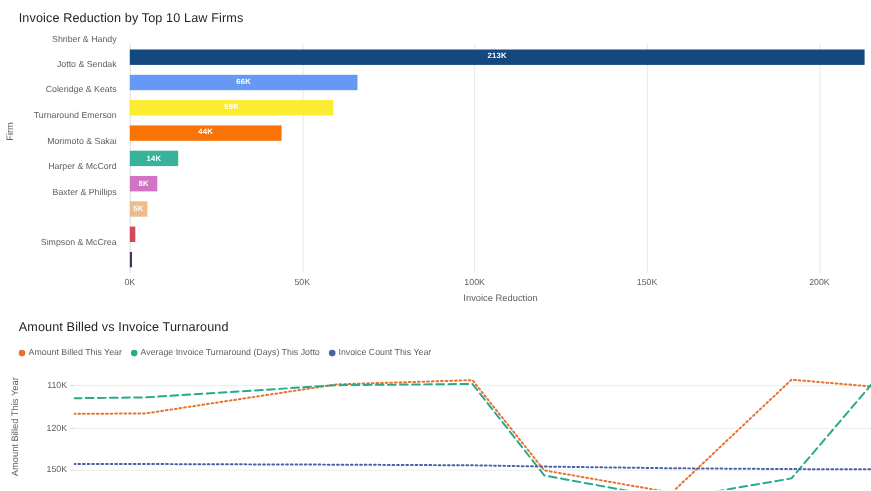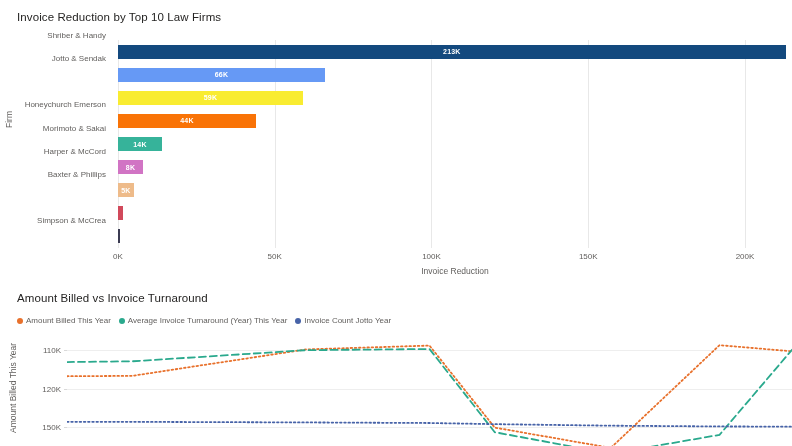"Coleridge & Keats" div.cat-label { html: none -> <div>Coleridge &amp; Keats</div> }
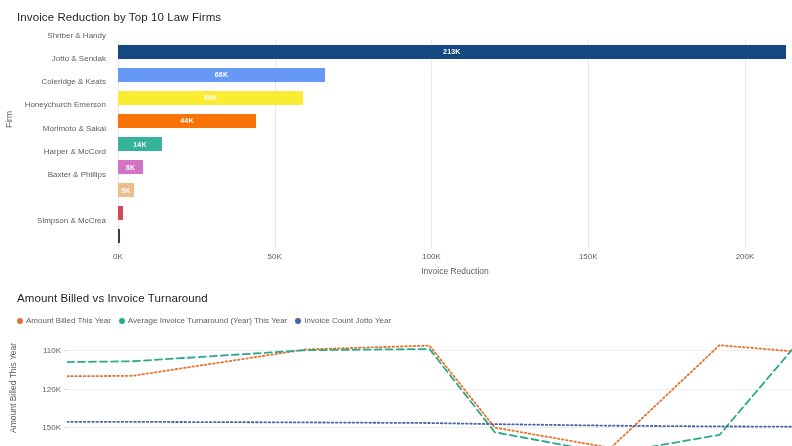"Honeychurch Emerson" div.cat-label { text: Honeychurch -> Turnaround }
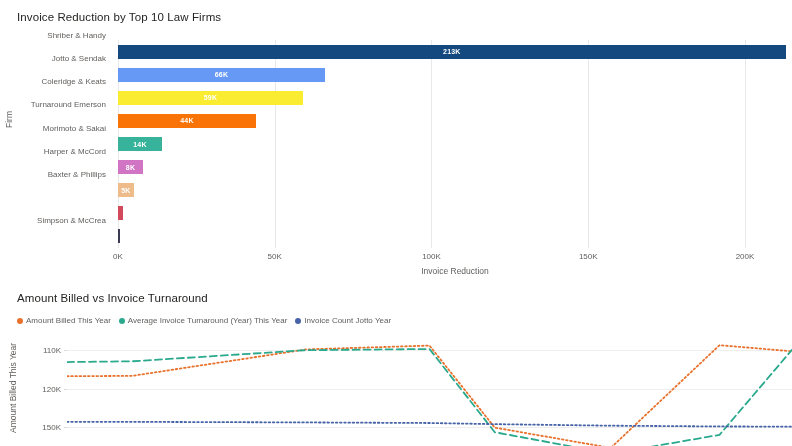"Average Invoice Turnaround (Year) This" span.legend-text { text: Year) This Year -> Days) This Jotto }
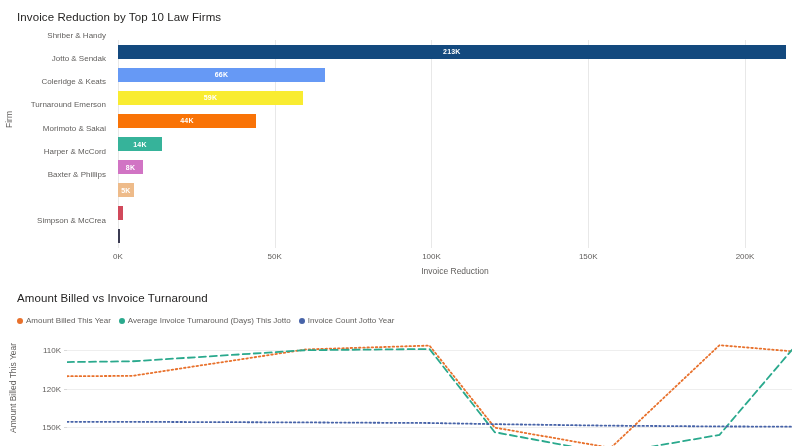"Invoice Count Jotto Year" span.legend-text { text: Jotto -> This }
